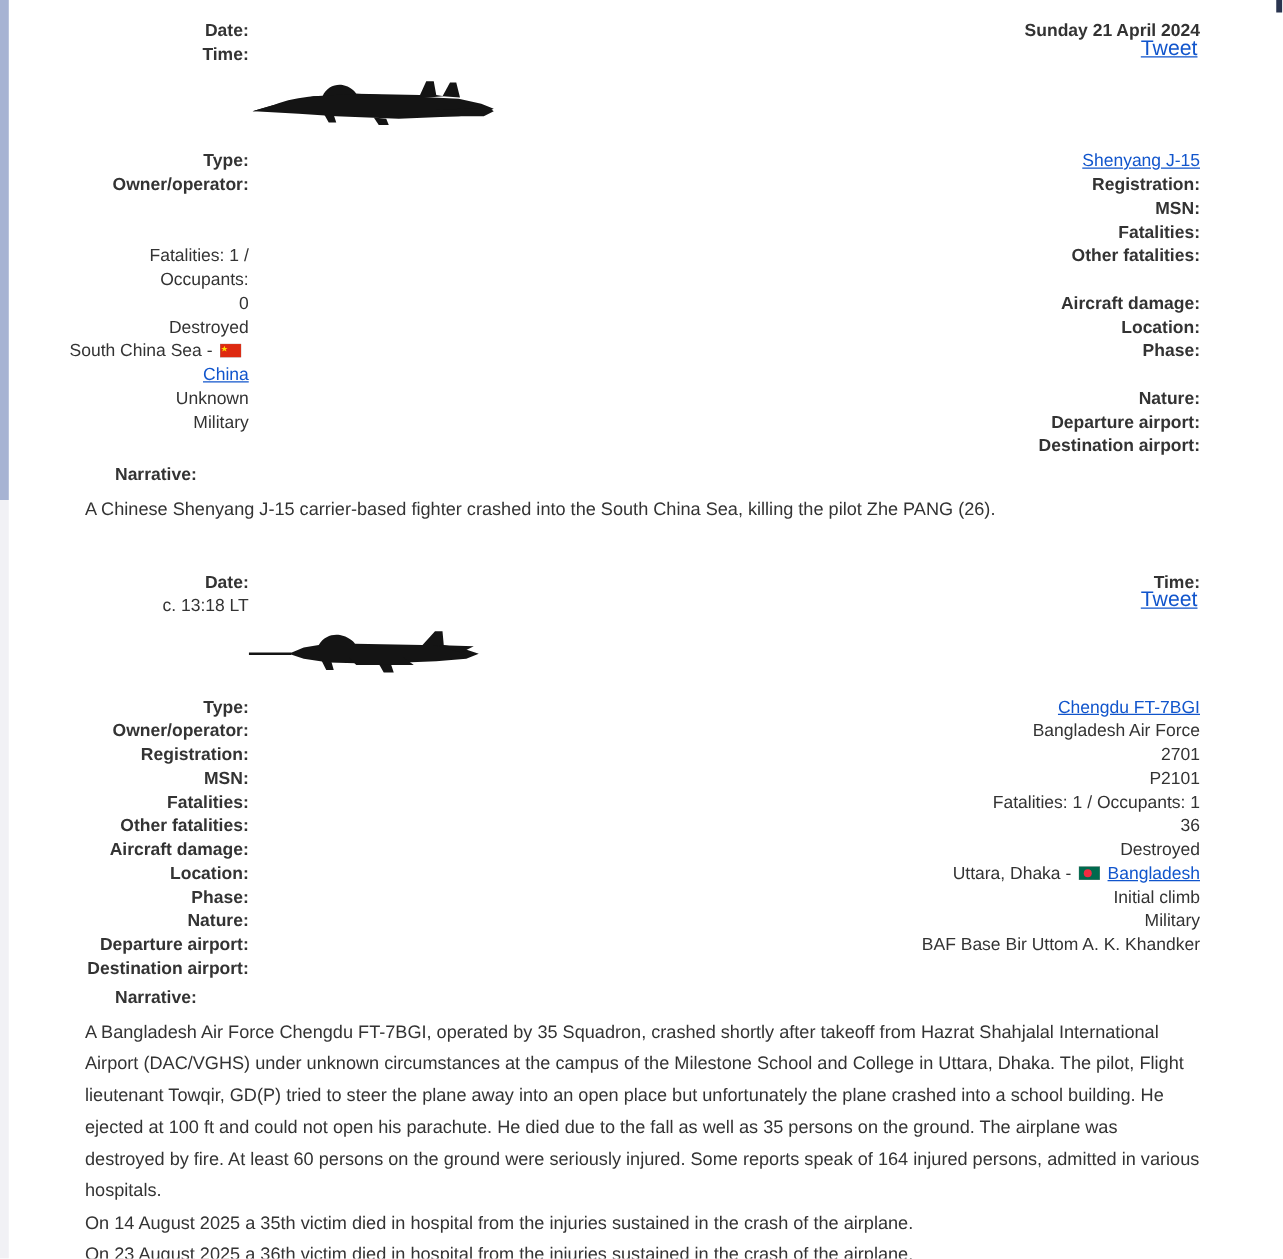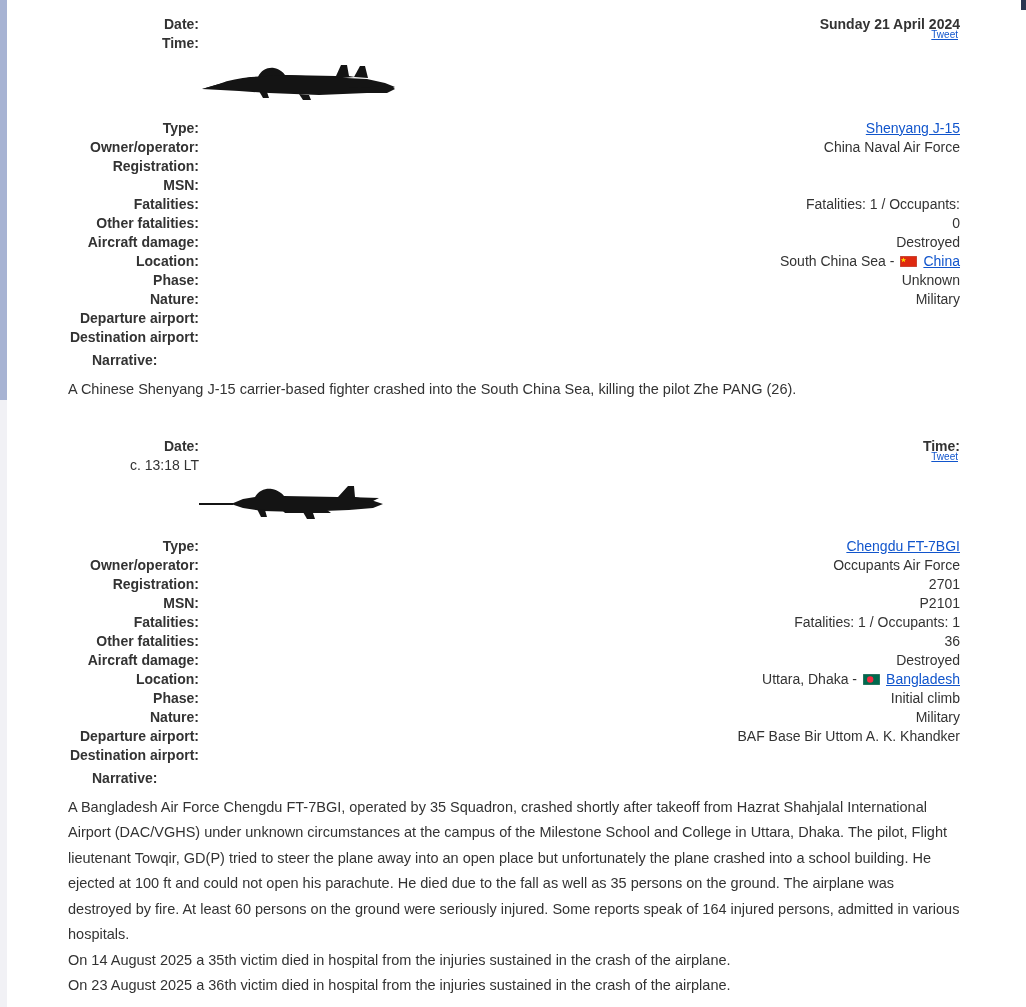"Tweet" .tweet { font-size: 10px -> 17px }
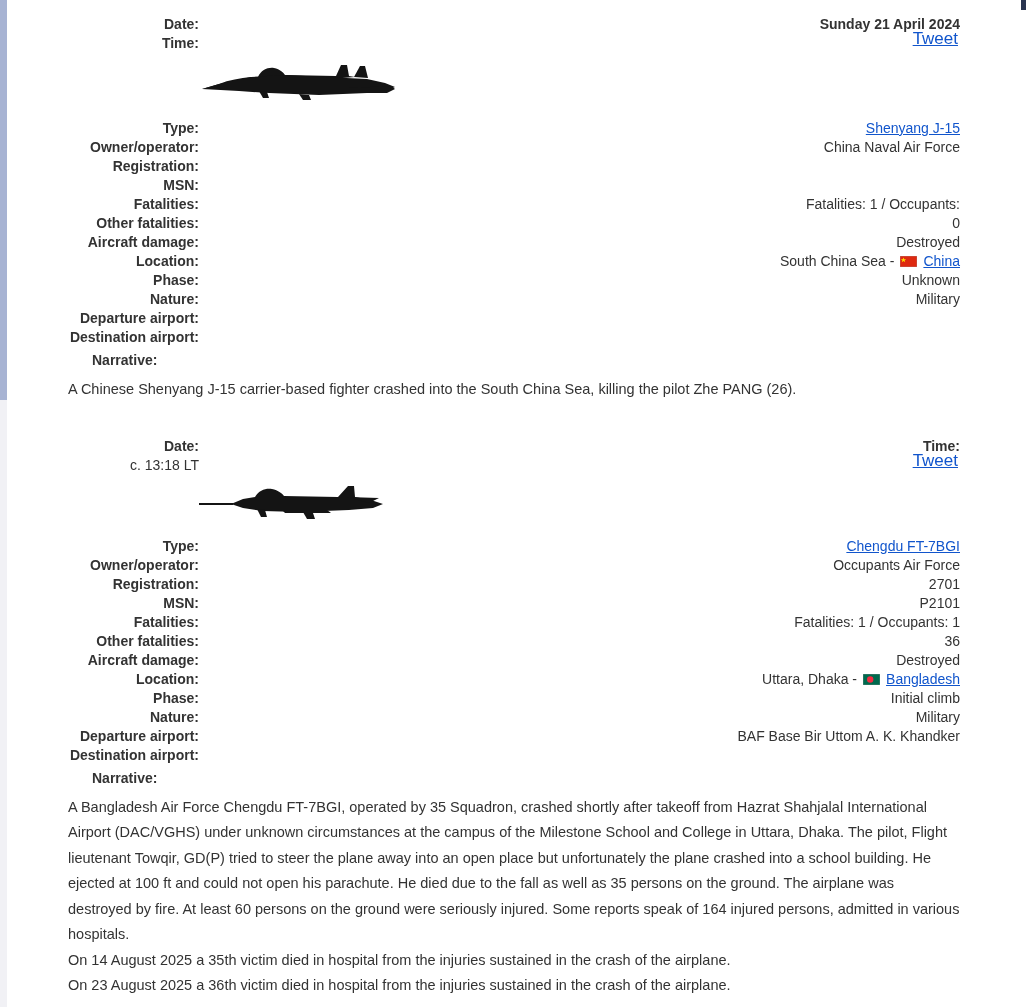"China Naval Air Force" div.value { html: <div>China Naval Air Force</div> -> none }
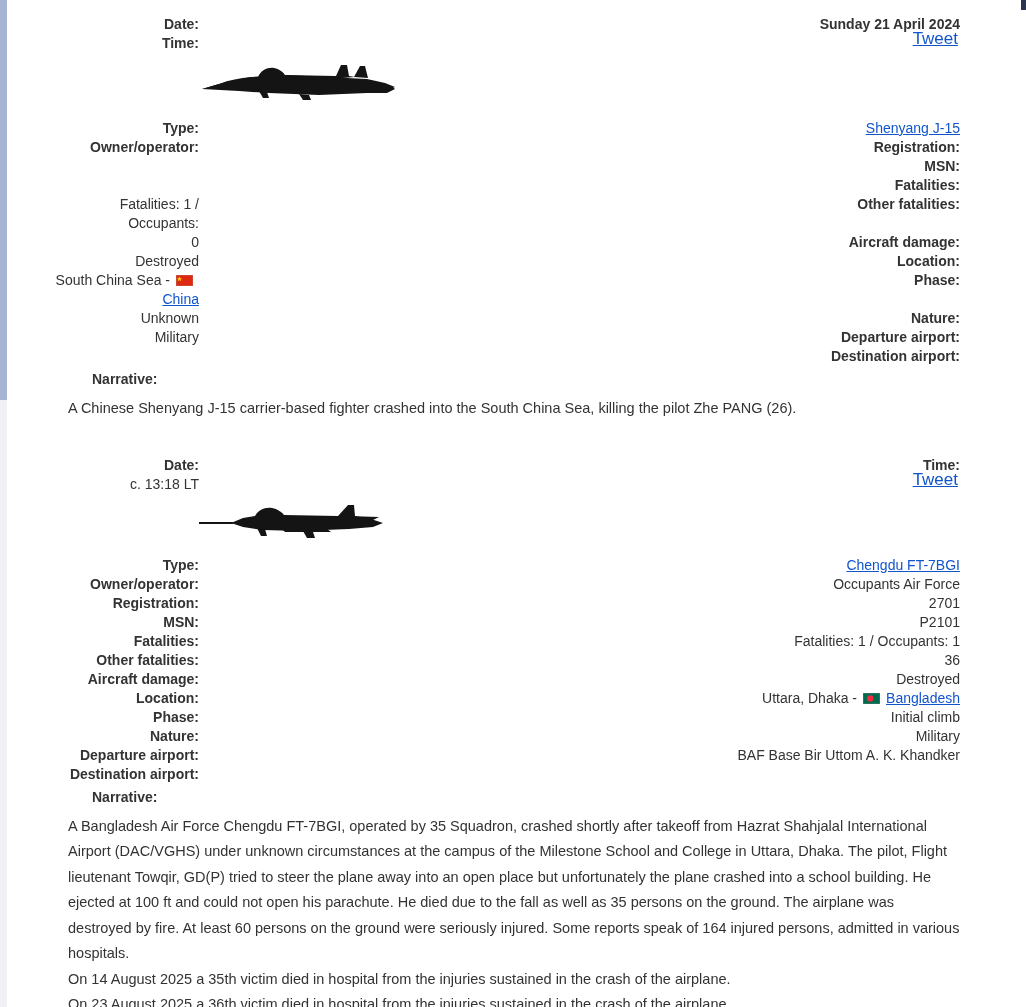"Occupants Air Force" div.value { text: Occupants -> Bangladesh }
